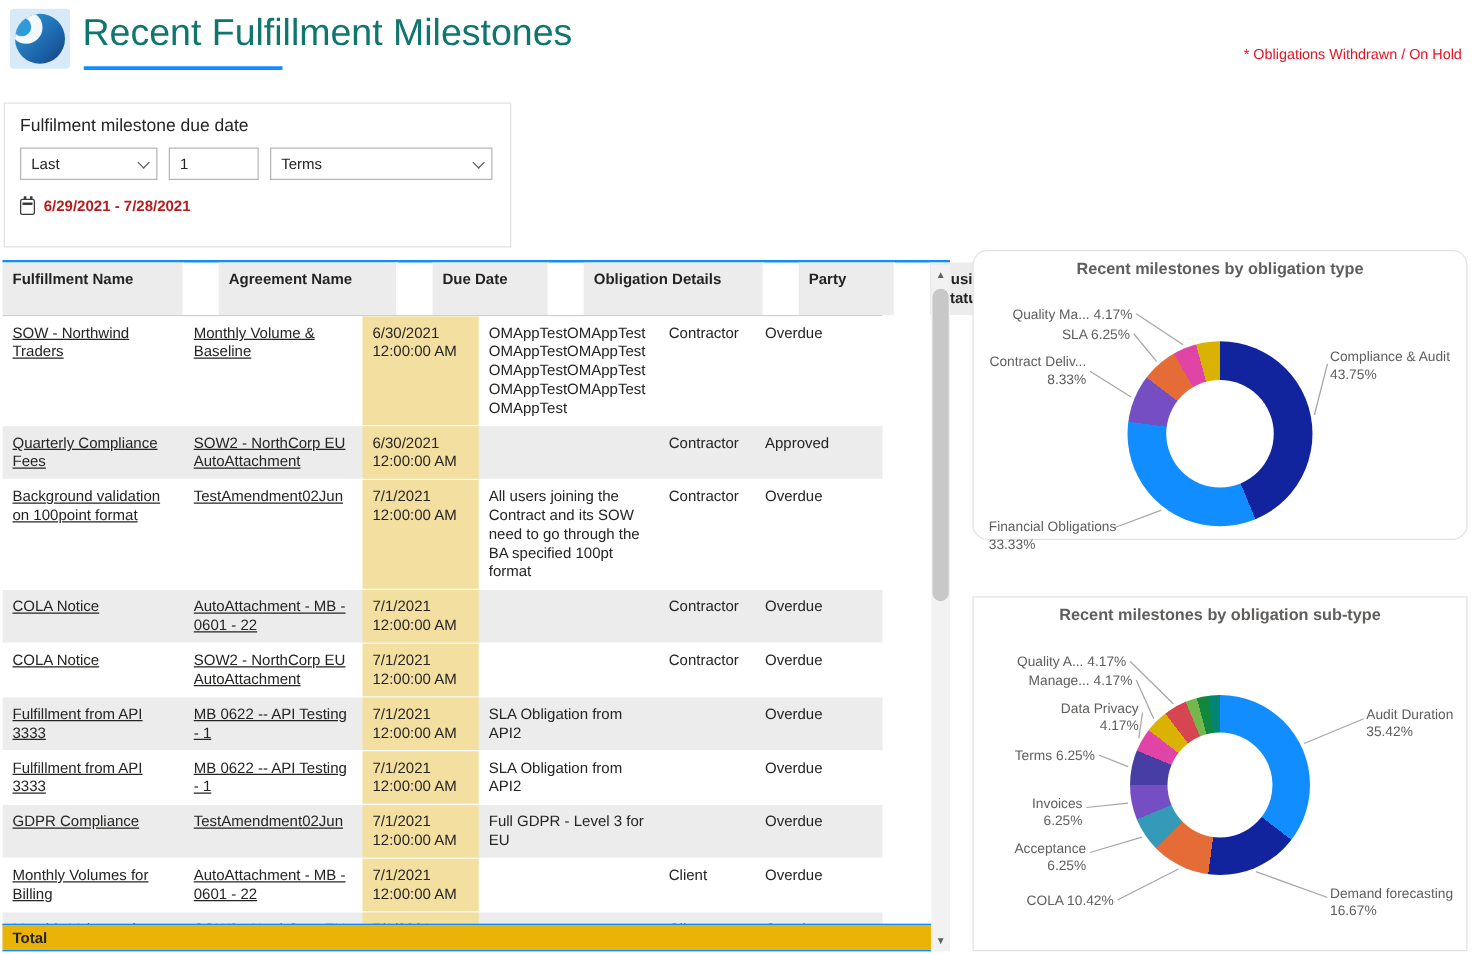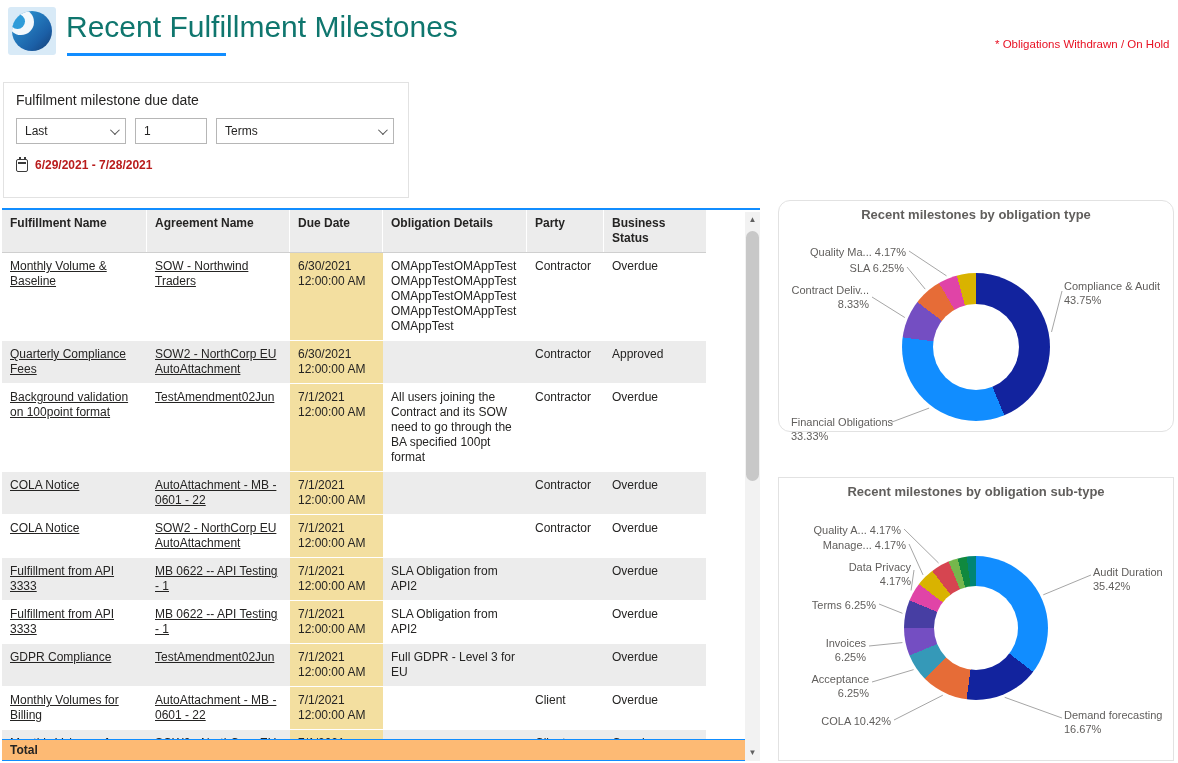"Fulfillment Name" .thead { gap: none -> 28px }
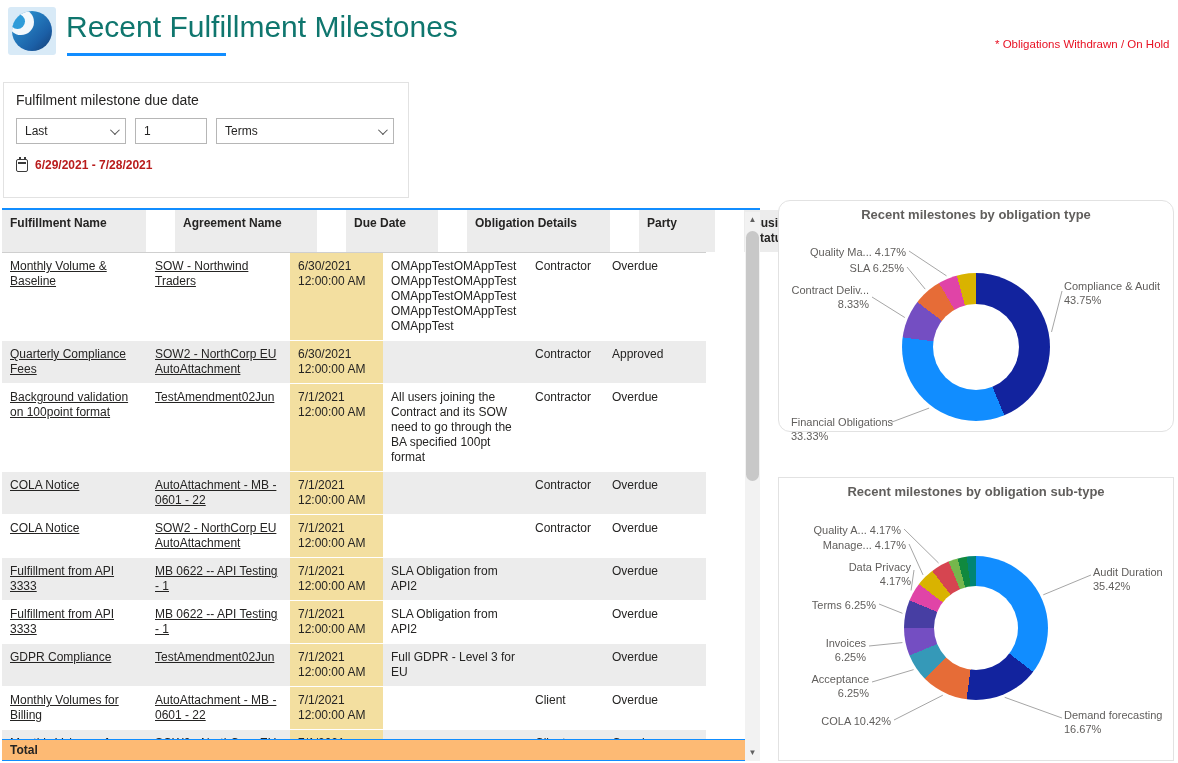"Monthly Volume & Baseline" div.cell { order: before "SOW - Northwind Traders" -> after "SOW - Northwind Traders" }
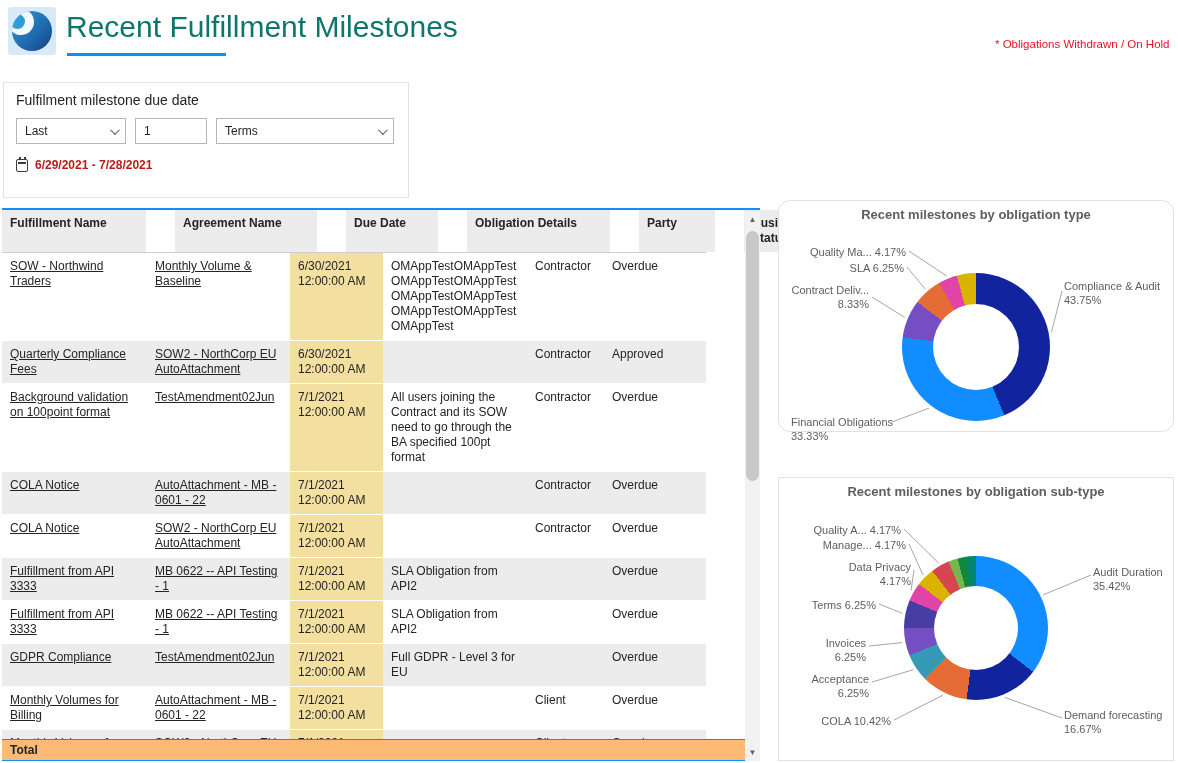"Total" .trow-total { background: #fdba74 -> #eab308 }
